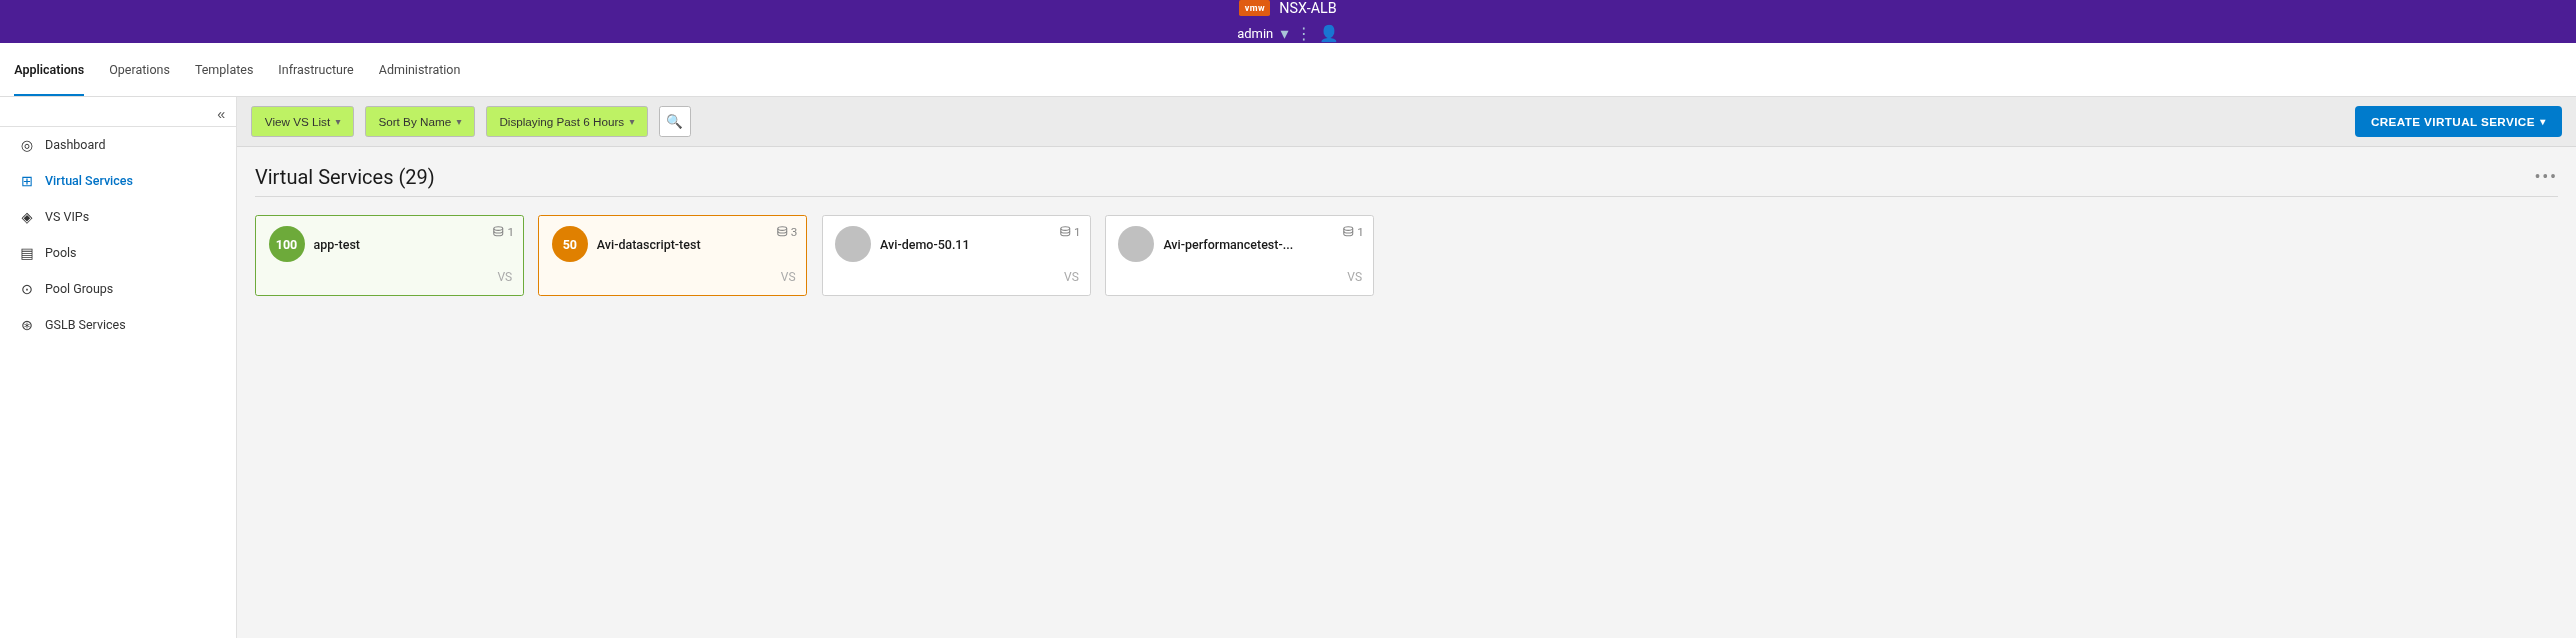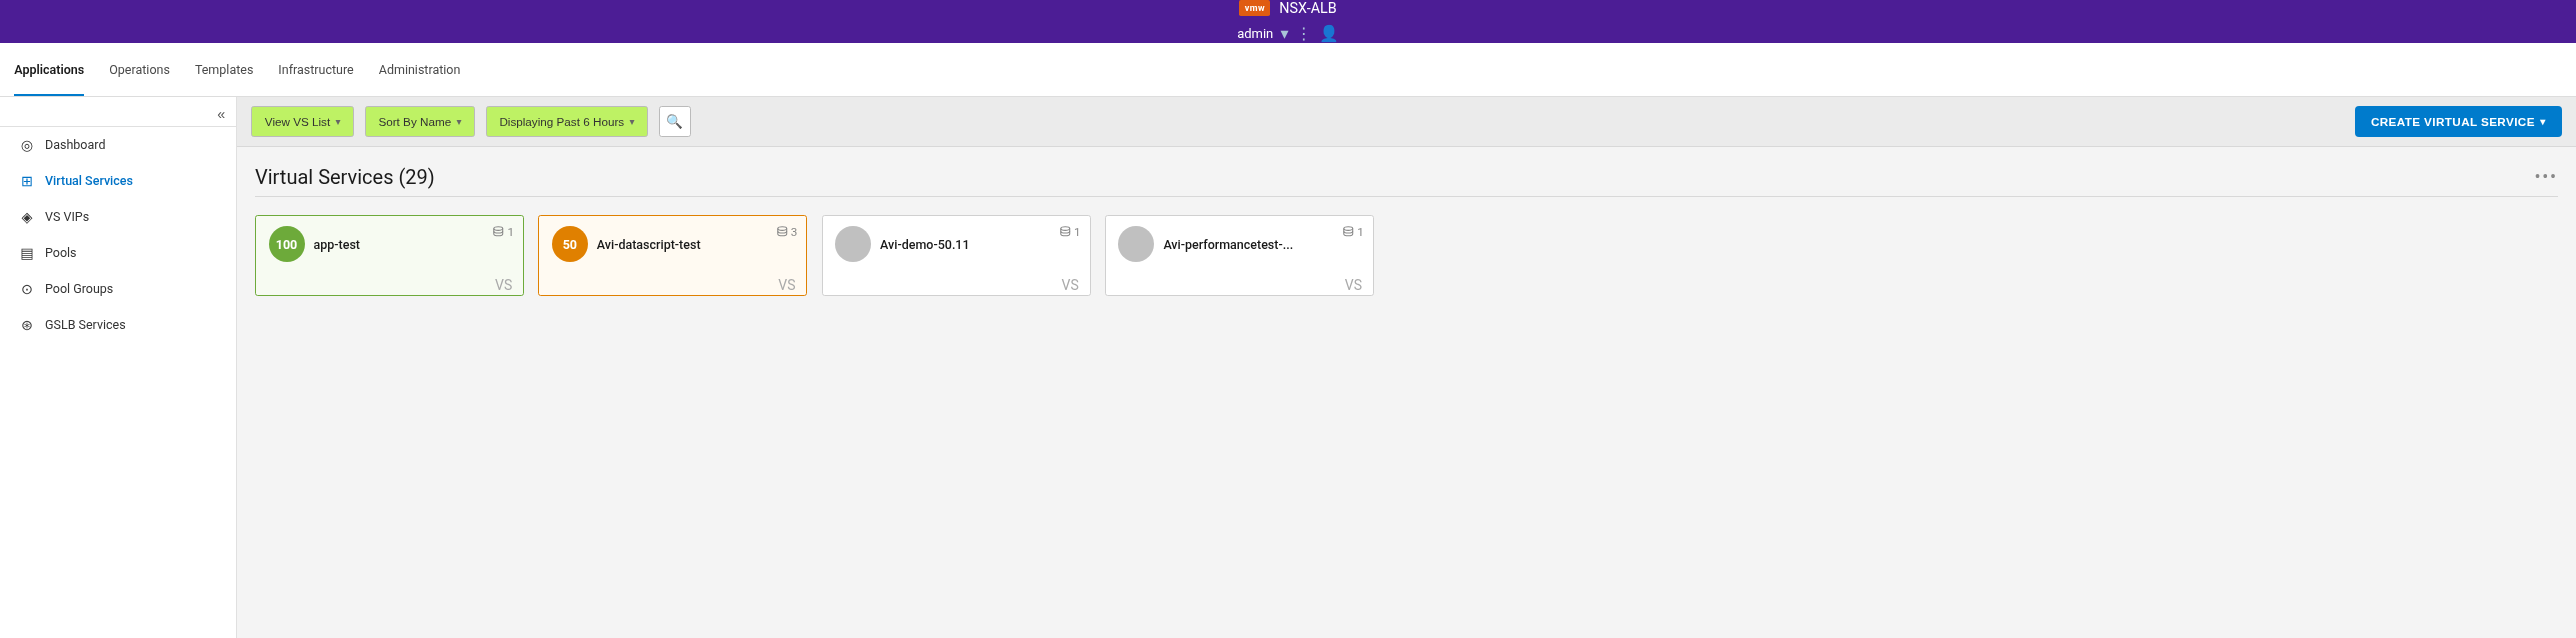"VS" .vs-label { bottom: 2px -> 11px; font-size: 14px -> 12px }
